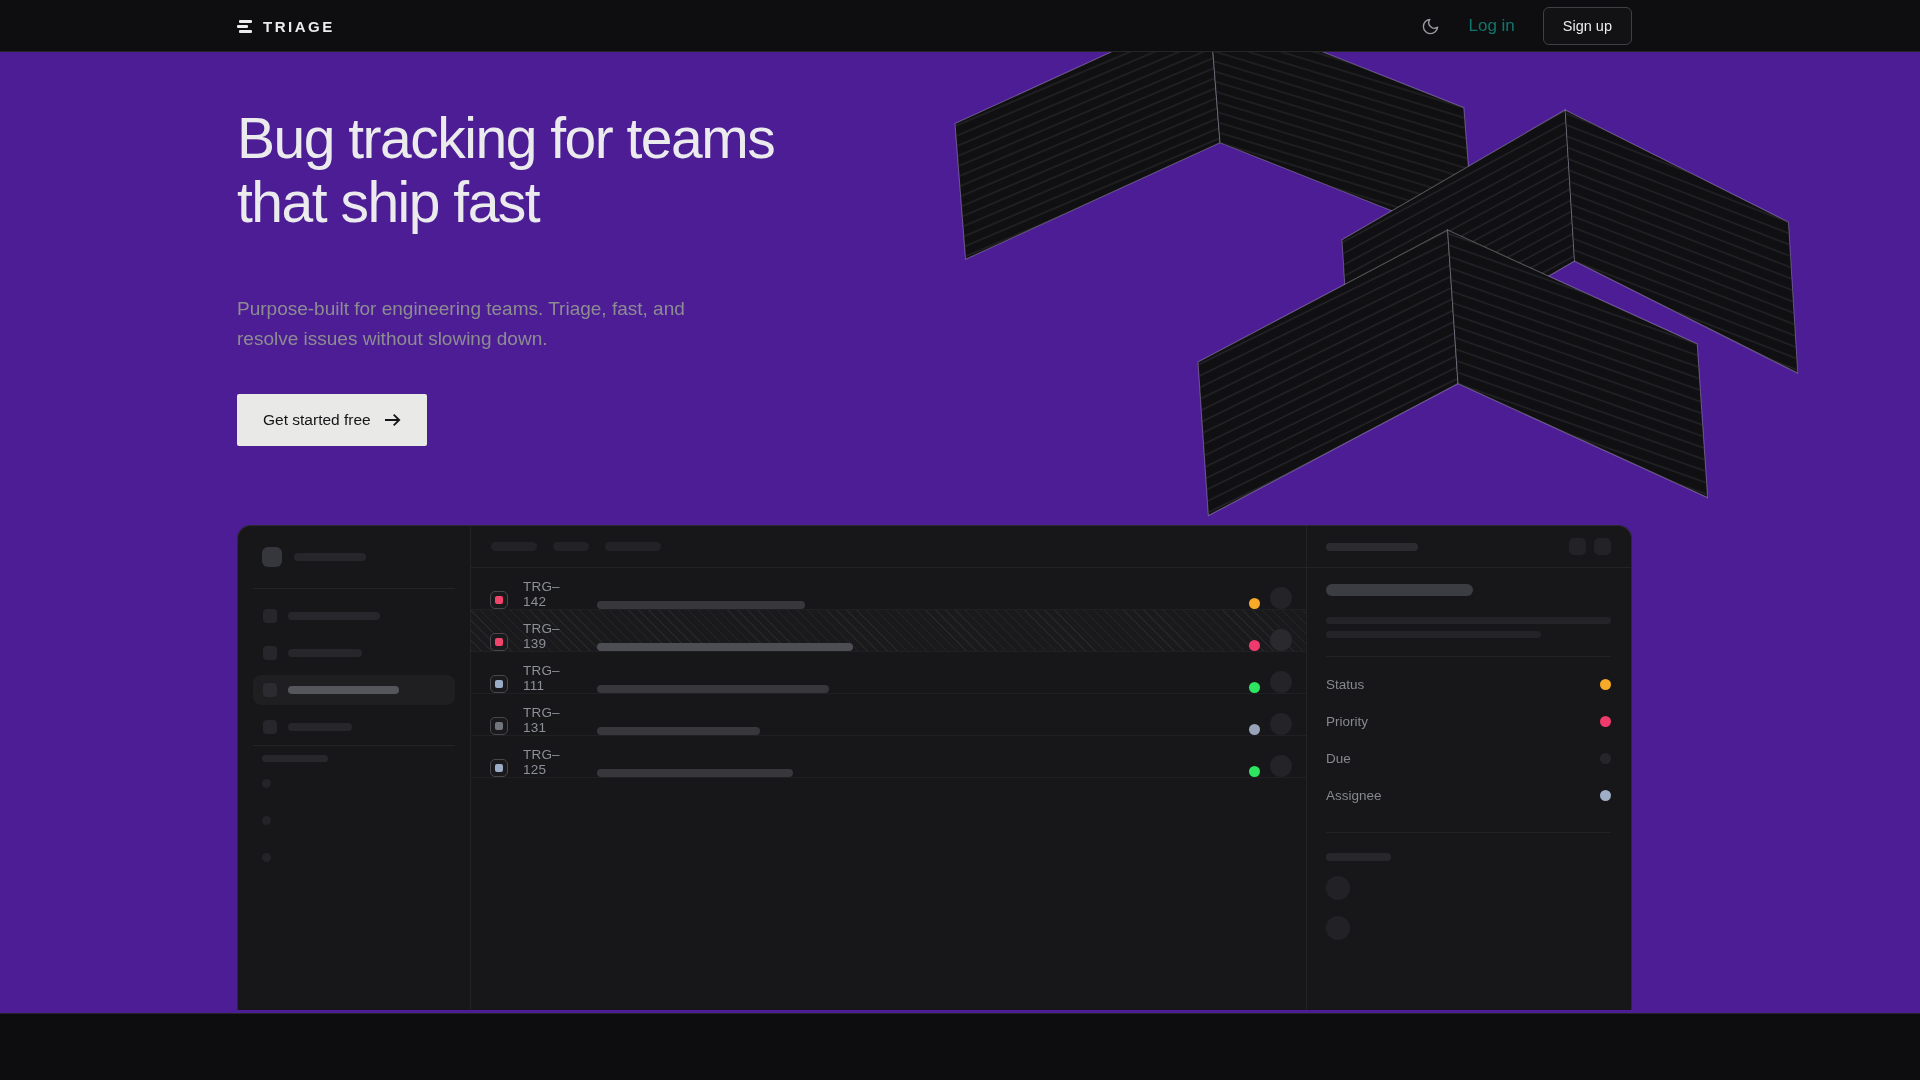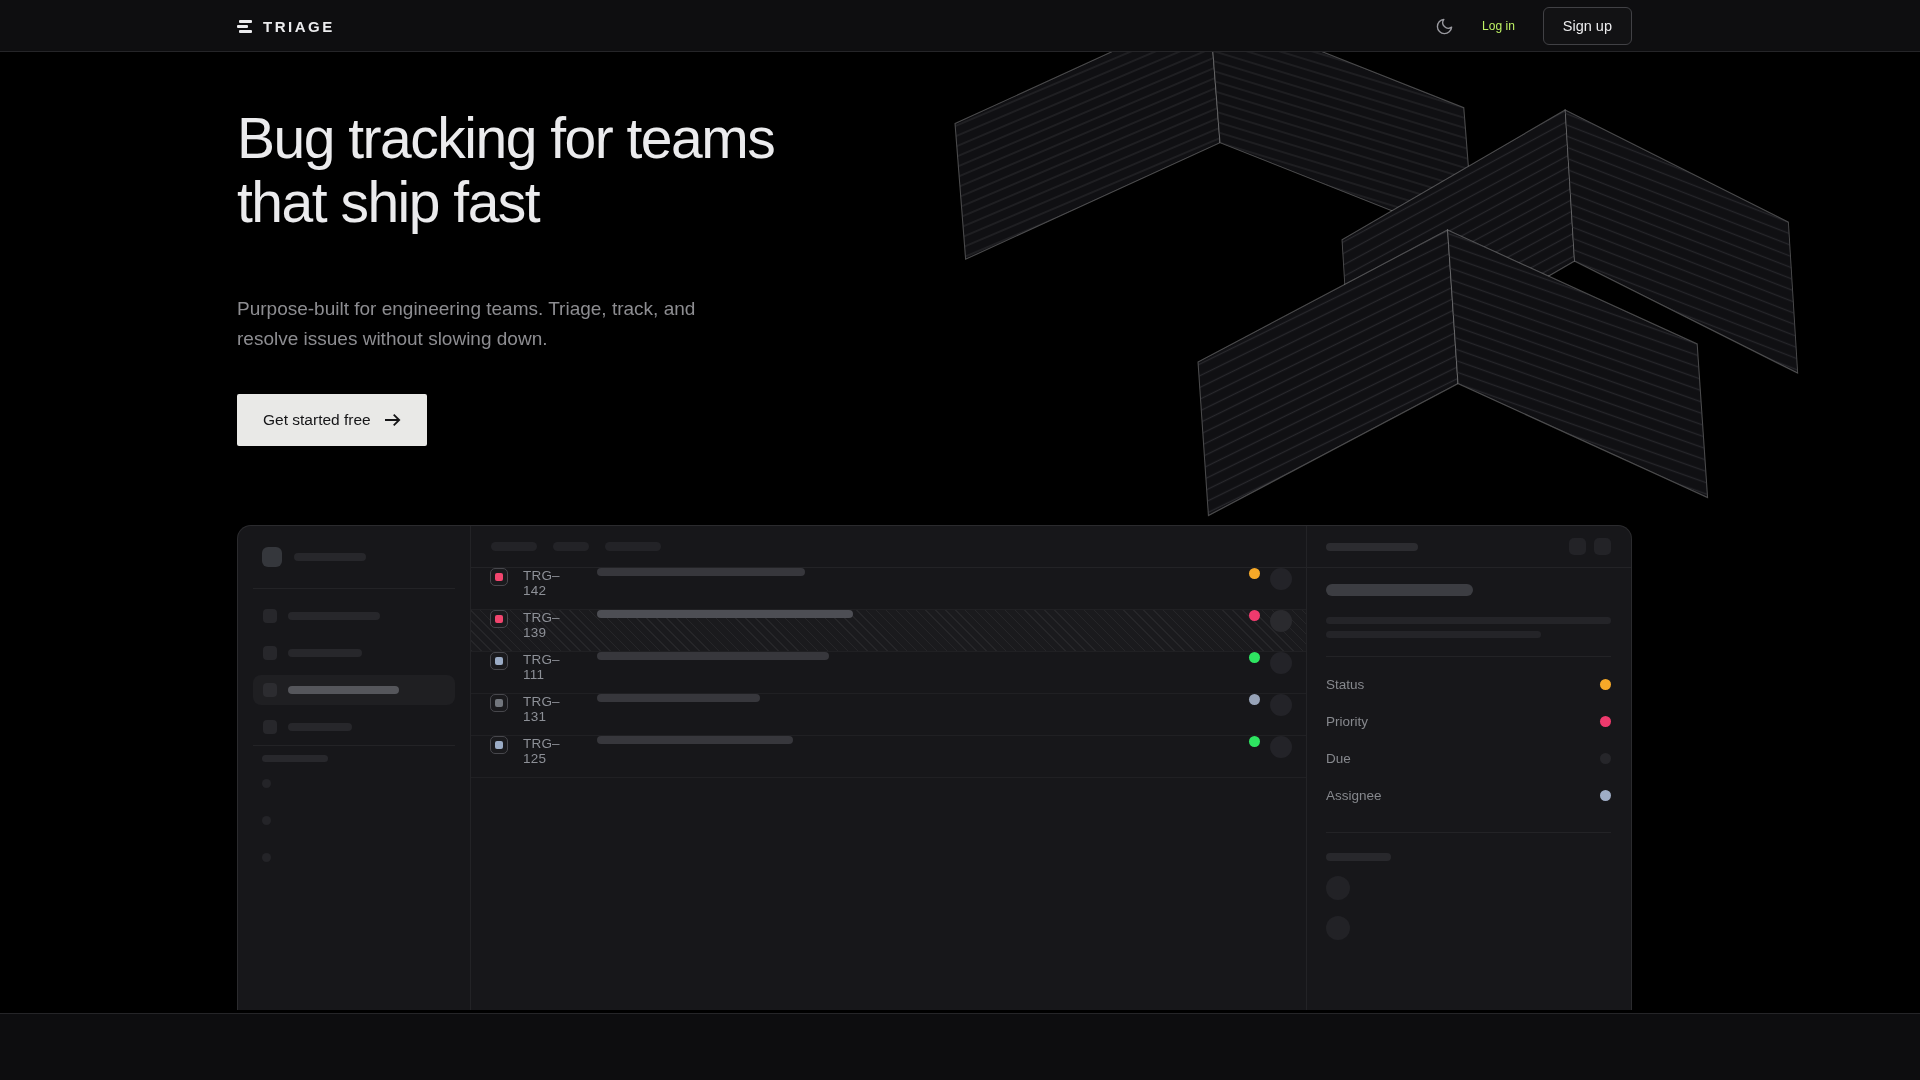"Log in" .login { color: #bef264 -> #0f766e; font-size: 12px -> 17px }
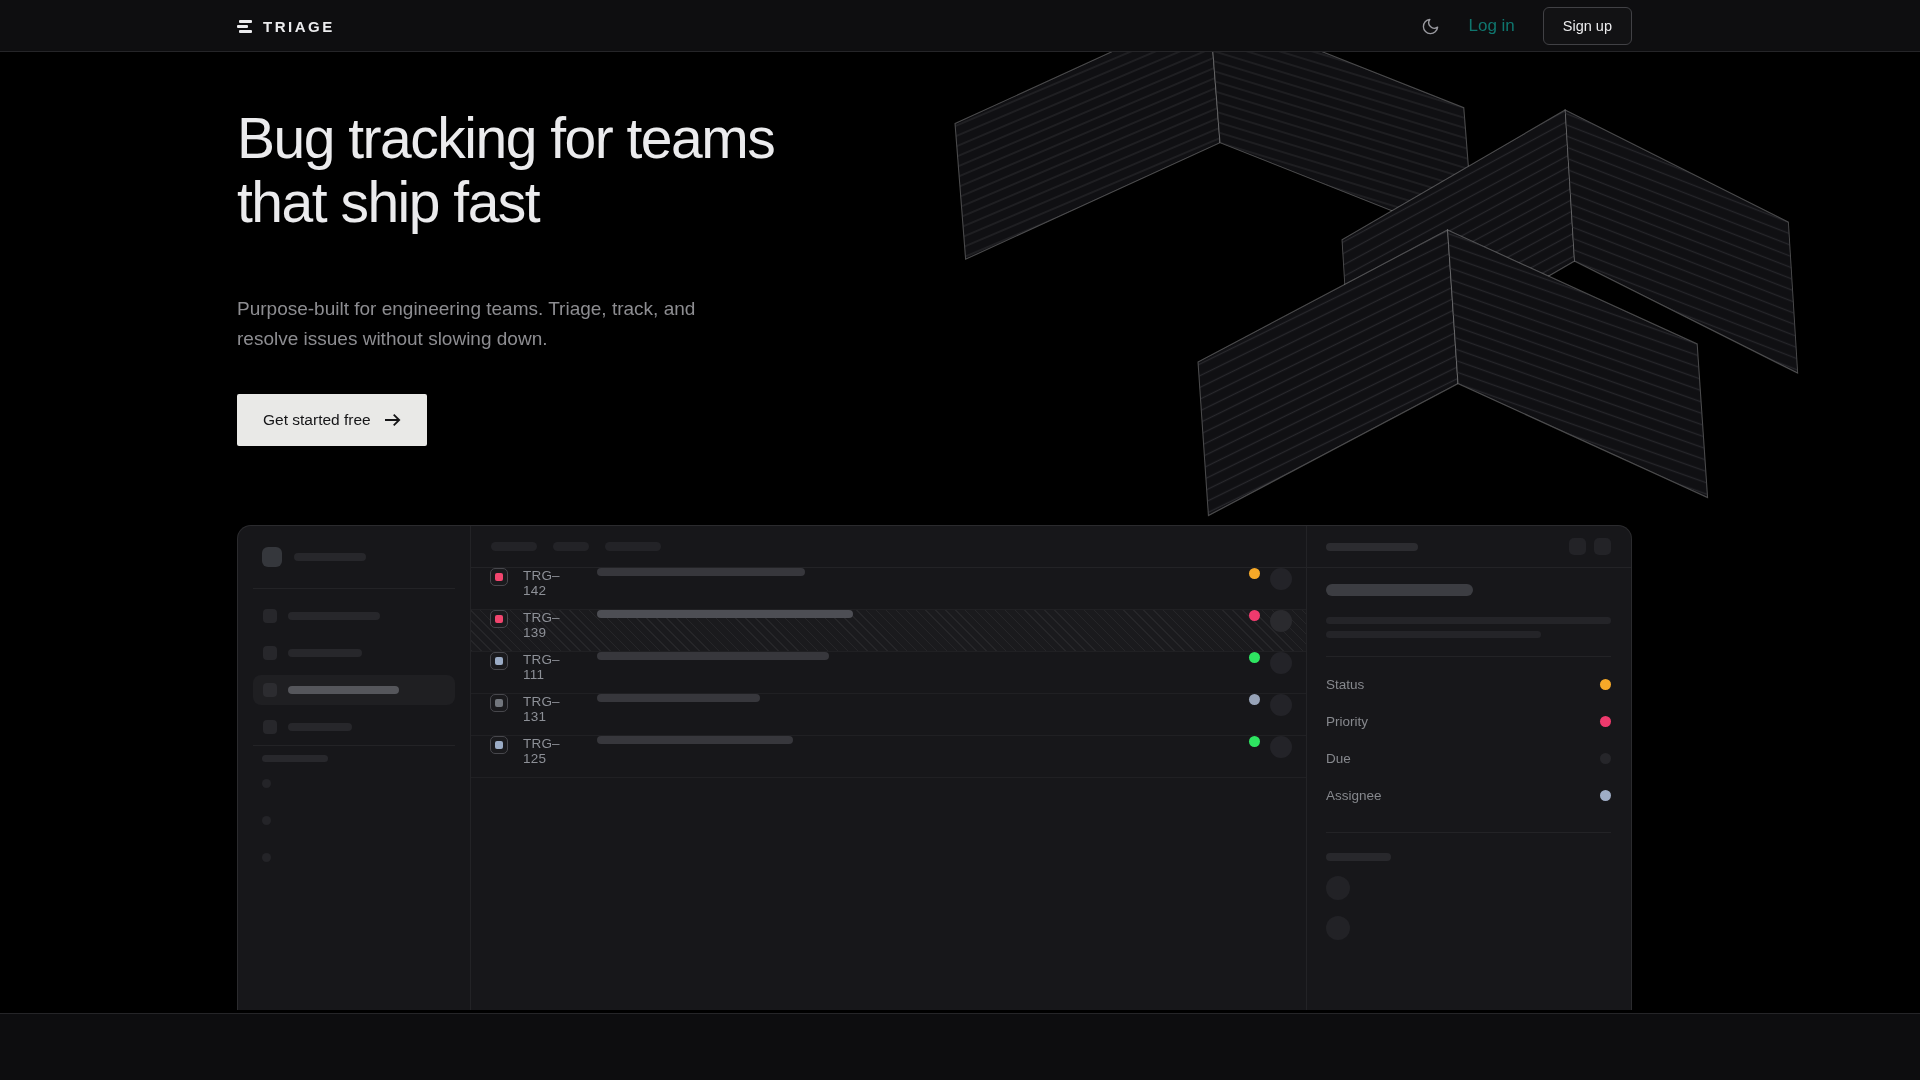"Bug tracking for teams" .hero { background: #000000 -> #4c1d95 }
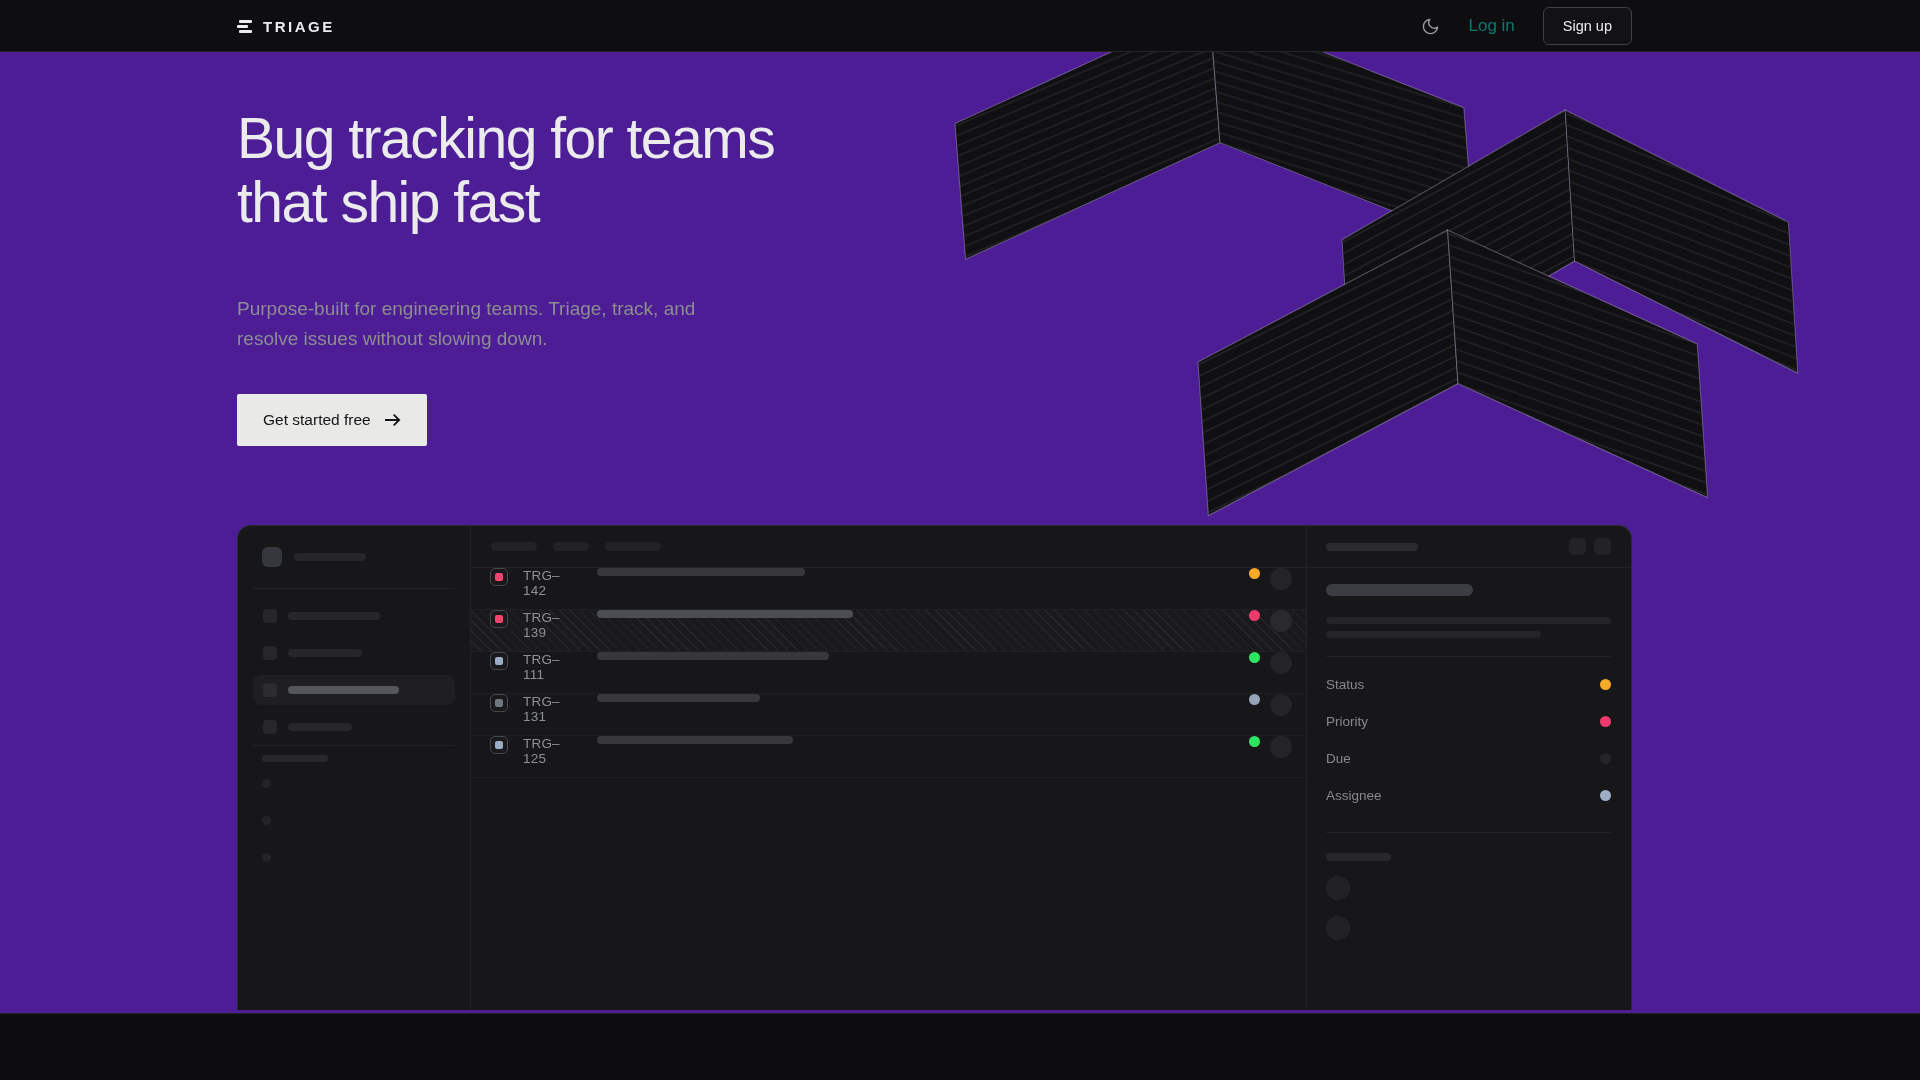"Purpose-built for engineering teams." span { text: track -> fast }
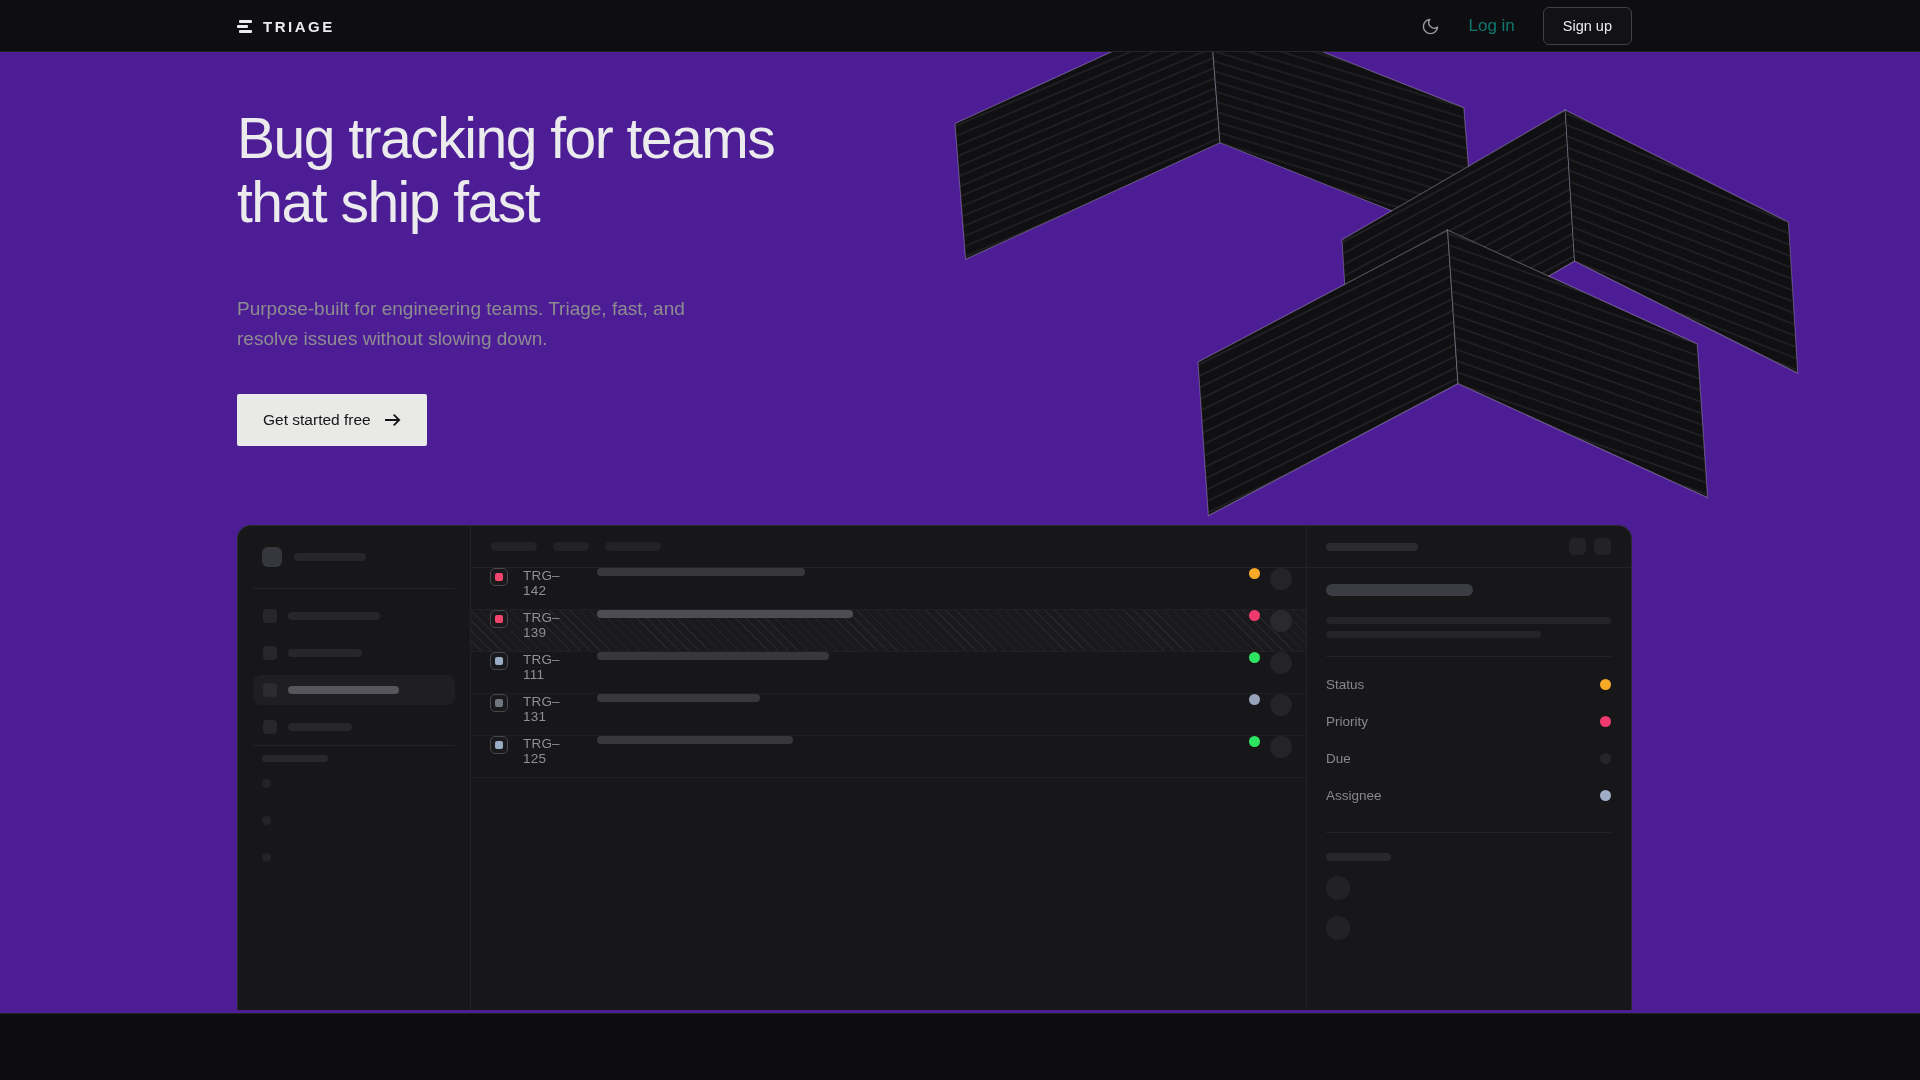"TRG–142" .issue-row { align-items: flex-start -> flex-end }
